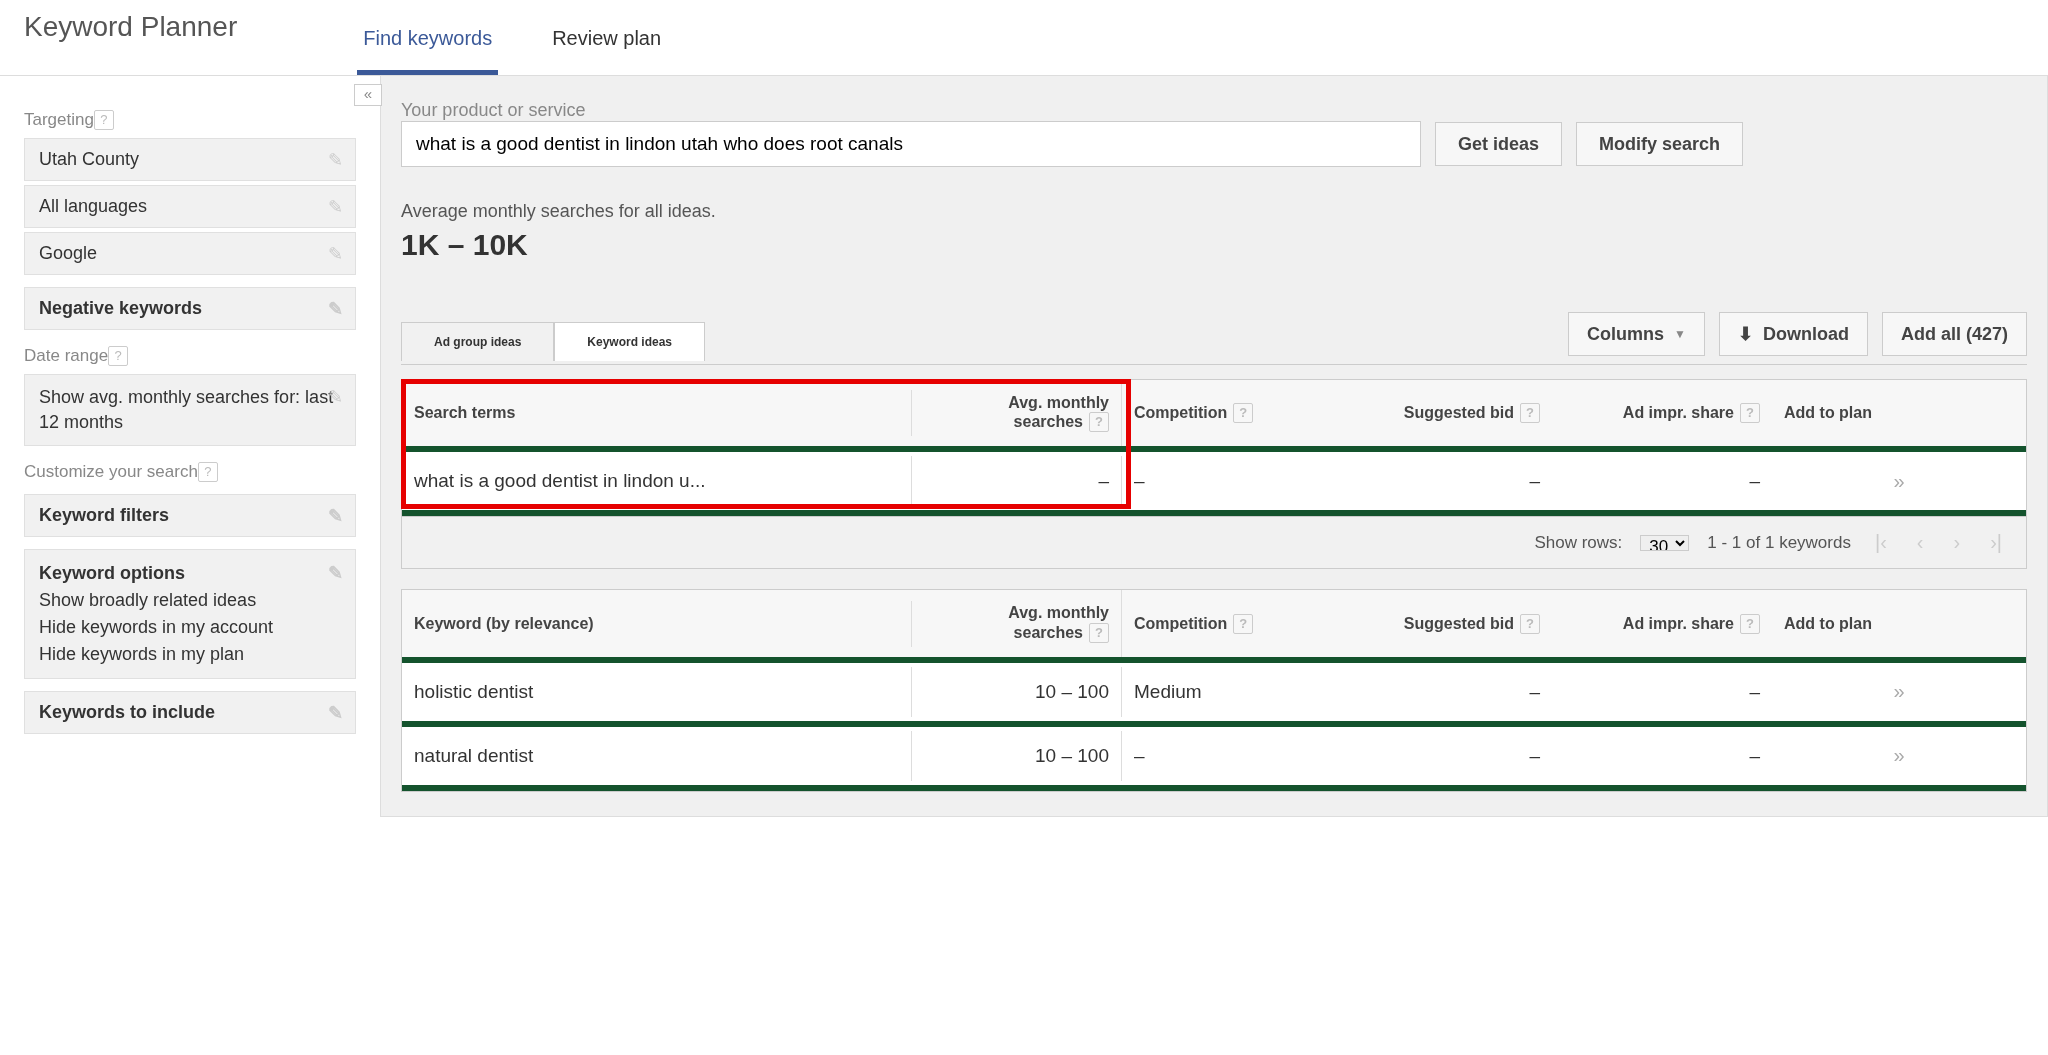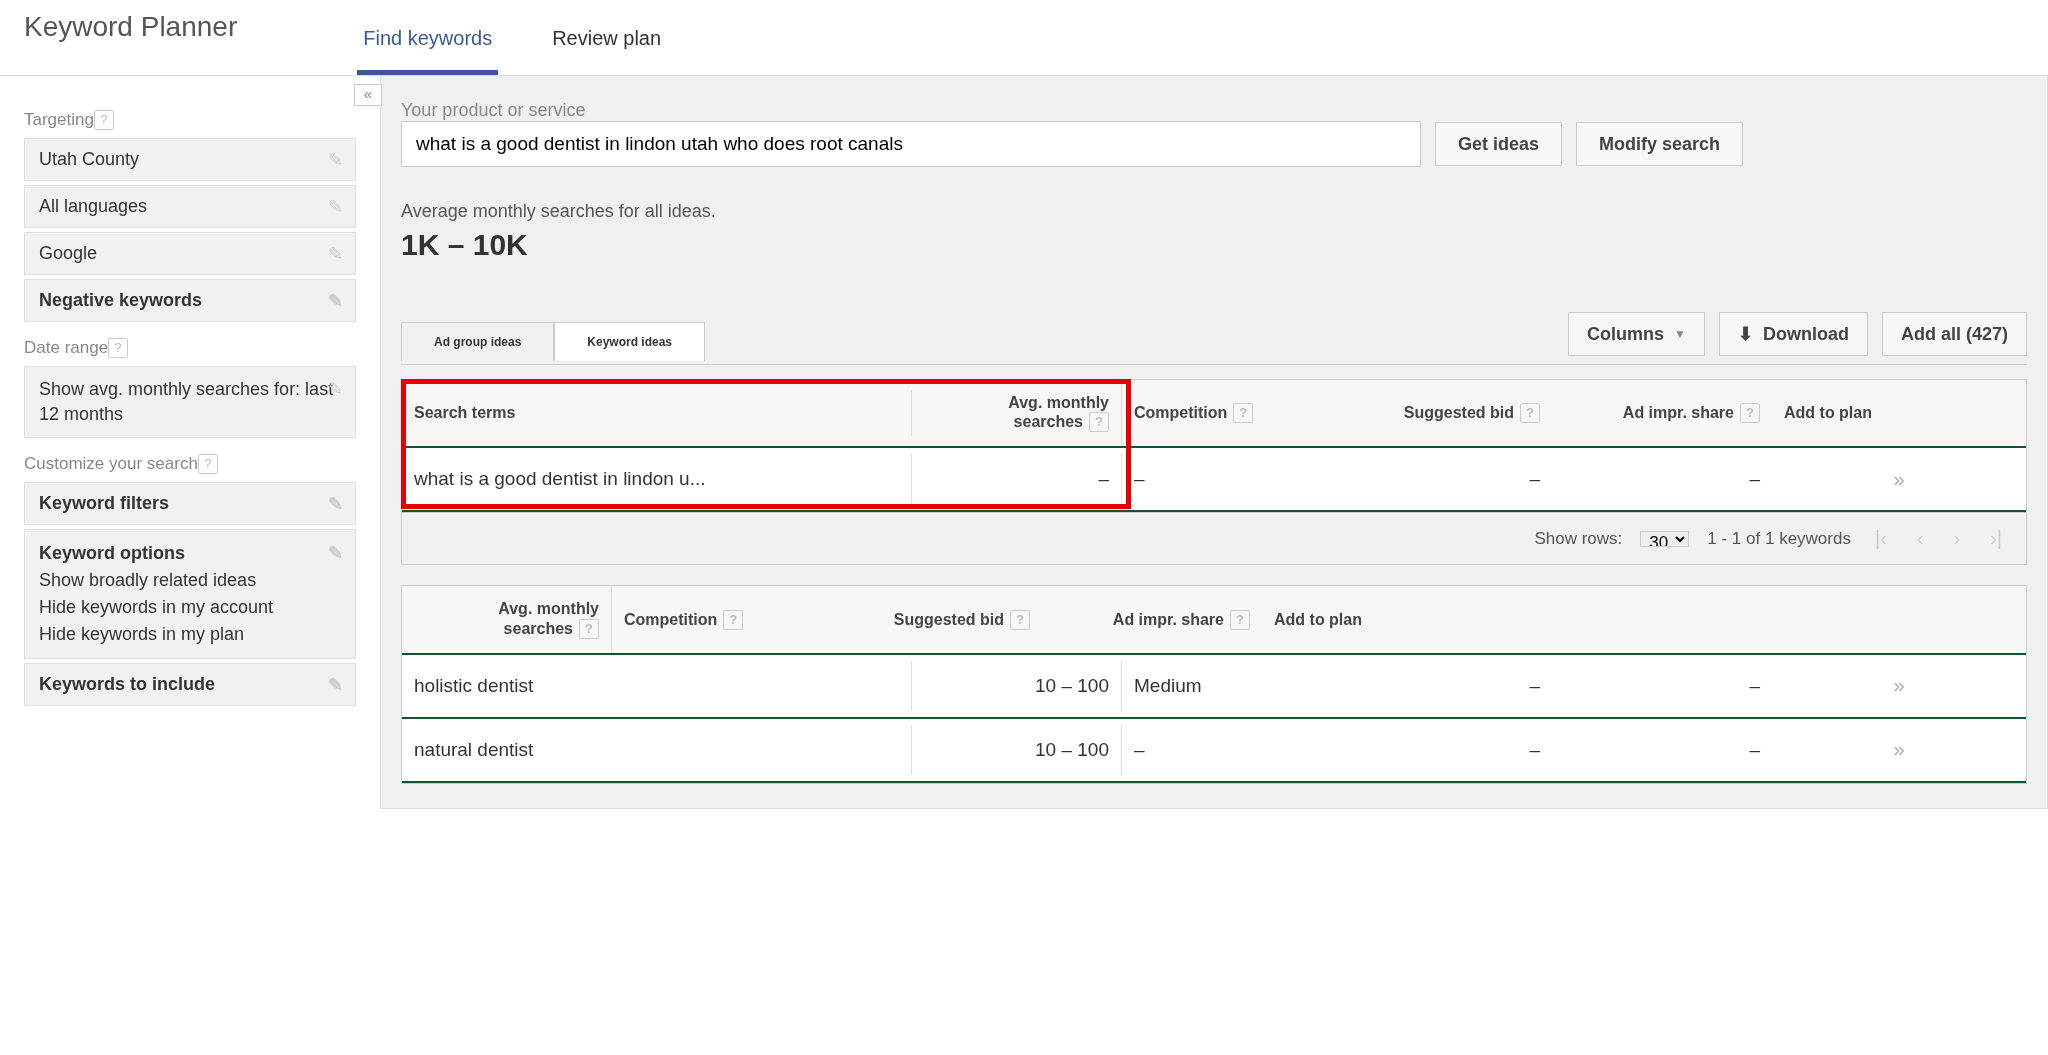"Negative keywords" .side-card.bold { margin-top: none -> 12px }
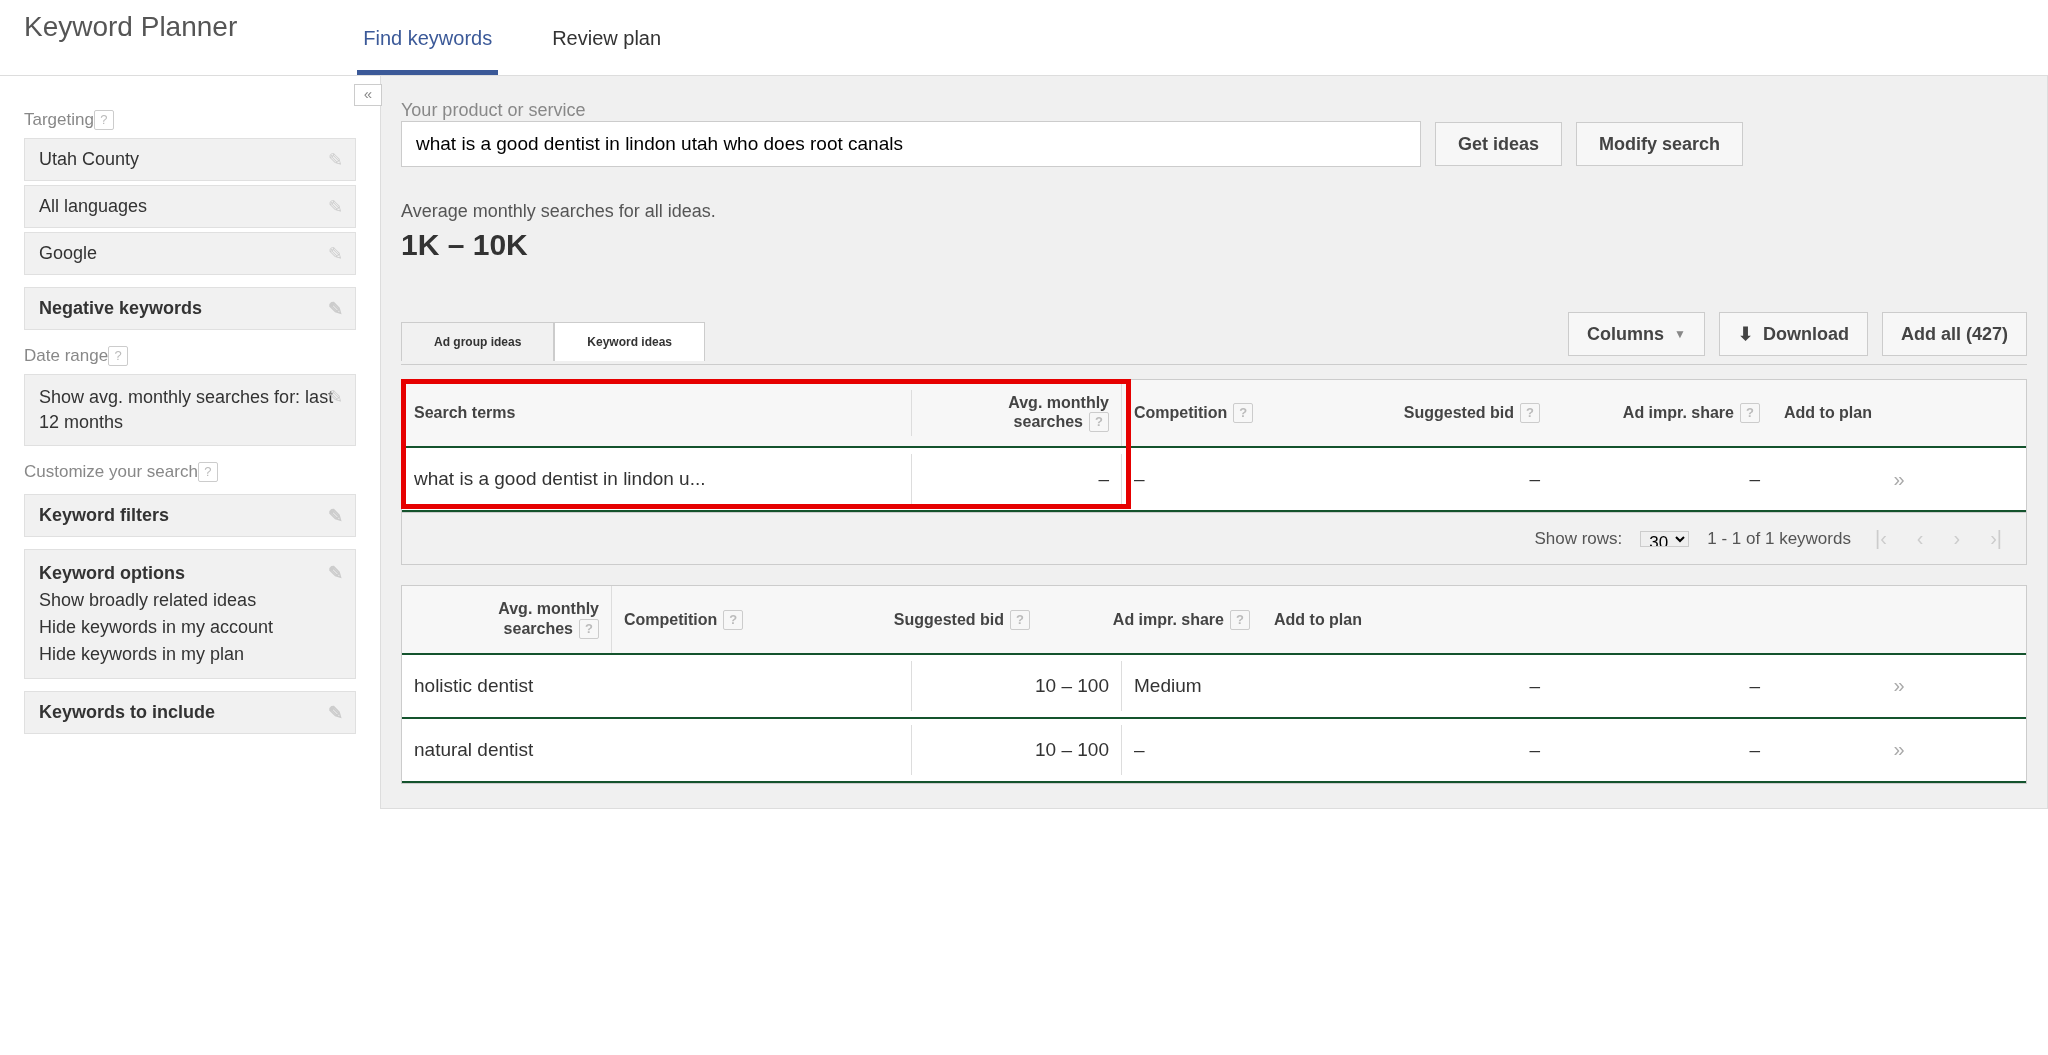"Search terms" .thead, .trow { border-bottom: 2px solid #14532d -> 6px solid #14532d }
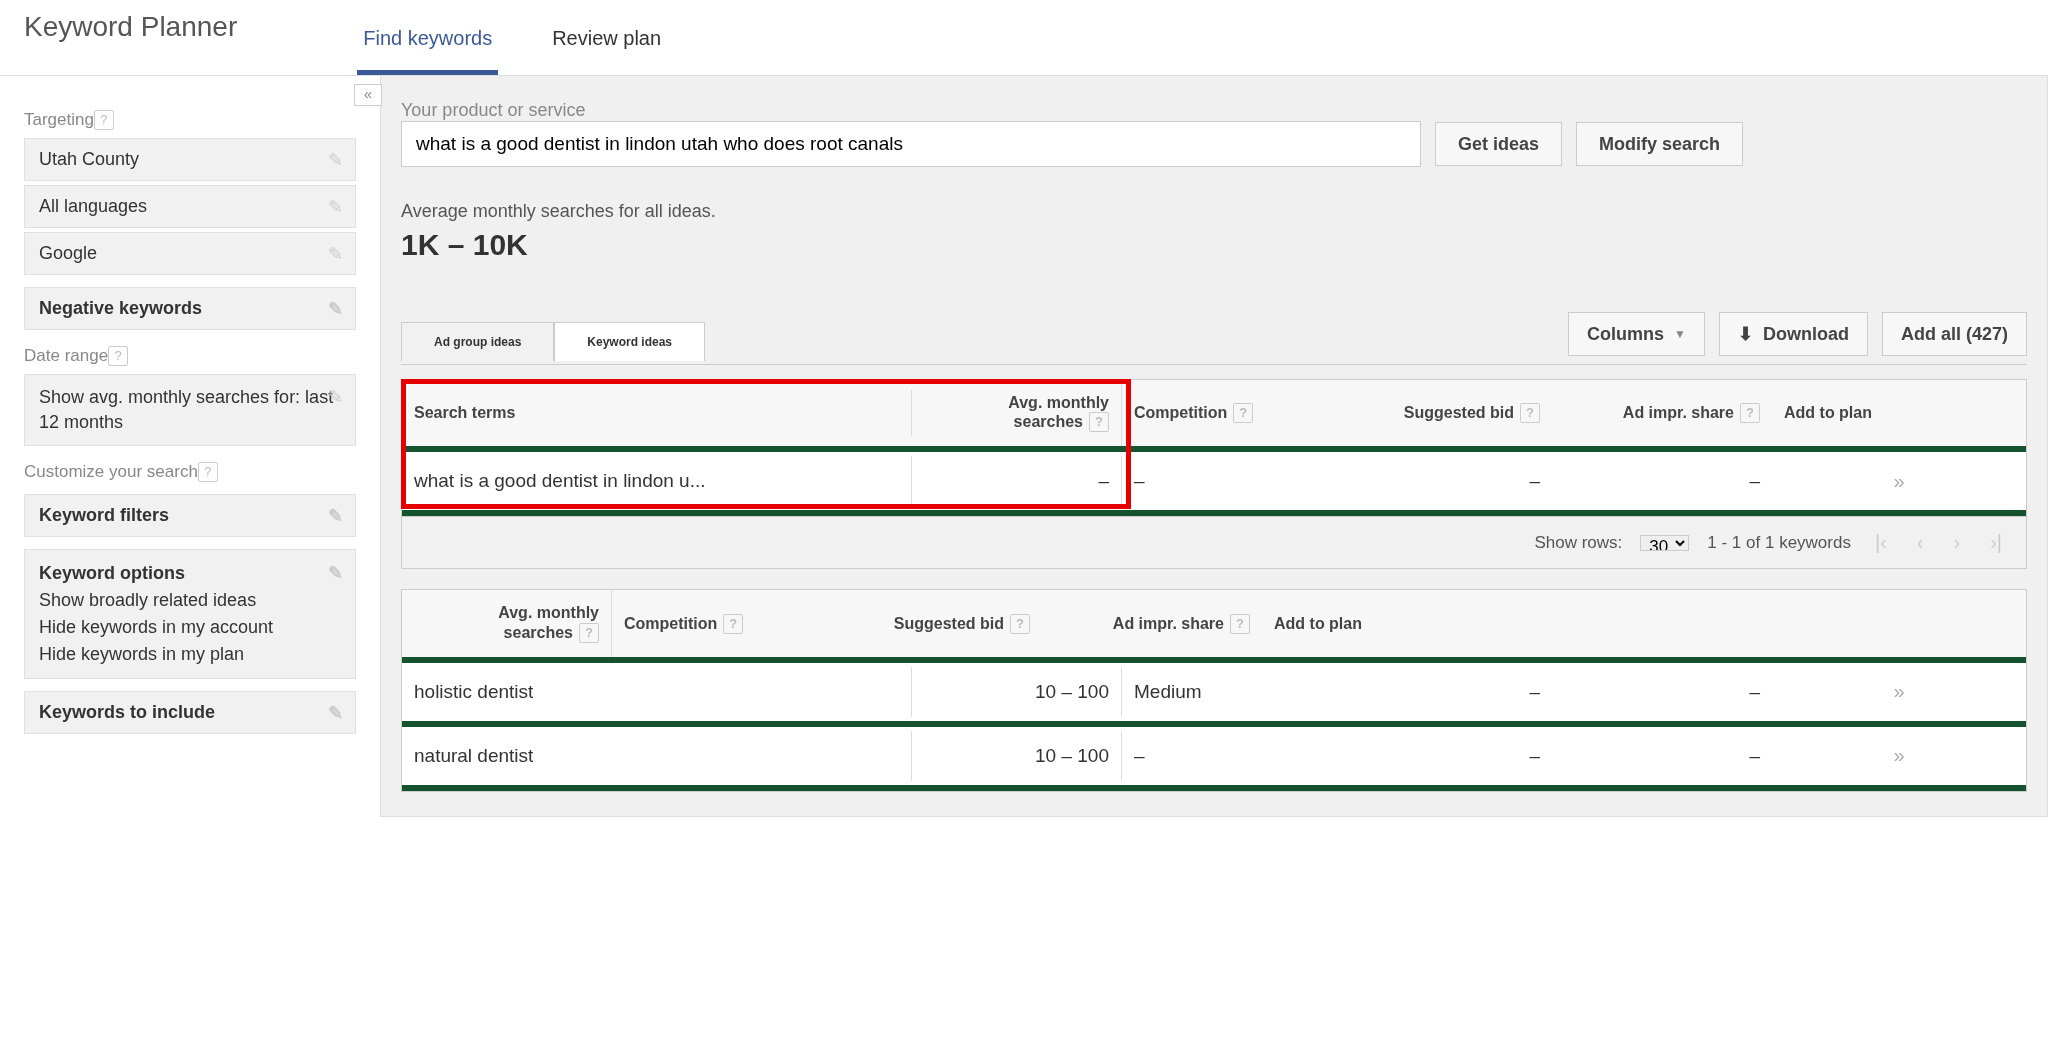"Keyword (by relevance)" div.cell { html: none -> <div>Keyword (by relevance)</div> }
